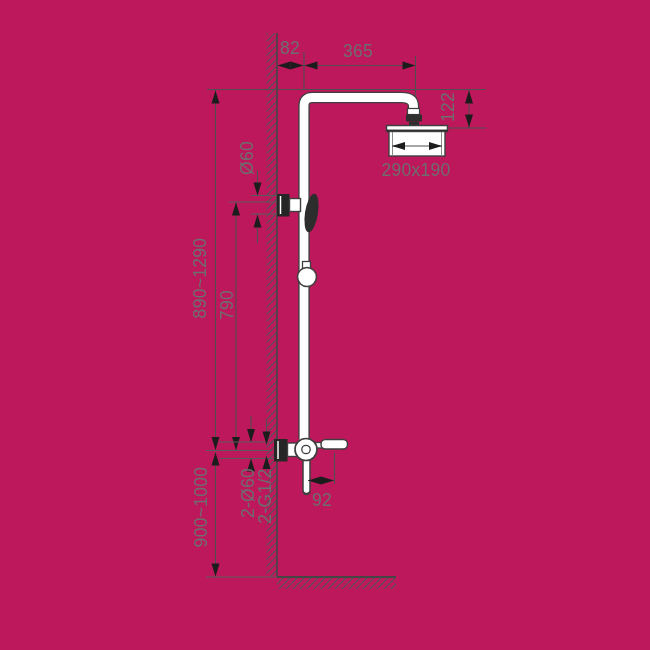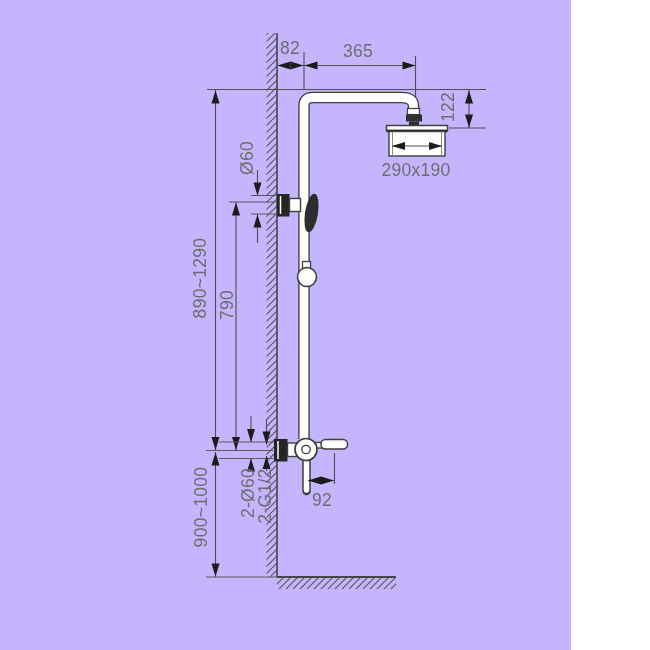"82" .stage { background: #c4b5fd -> #be185d; width: 571px -> 650px }
